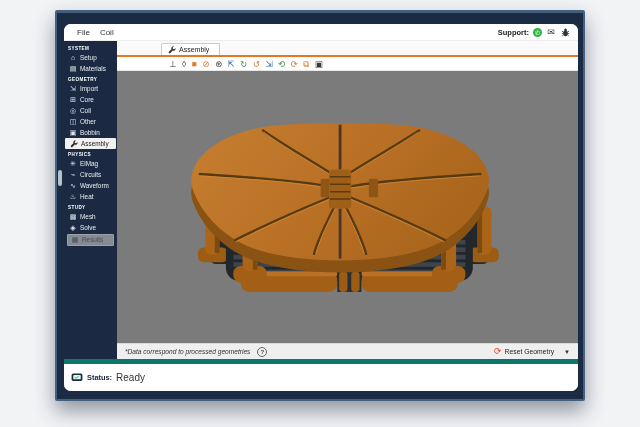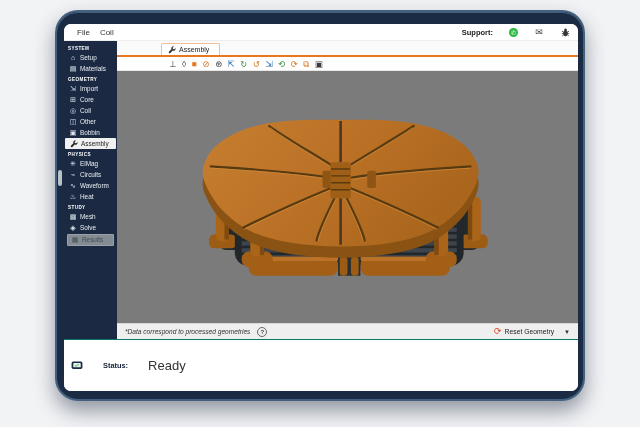"File" .window { border-radius: 23px -> 2px }
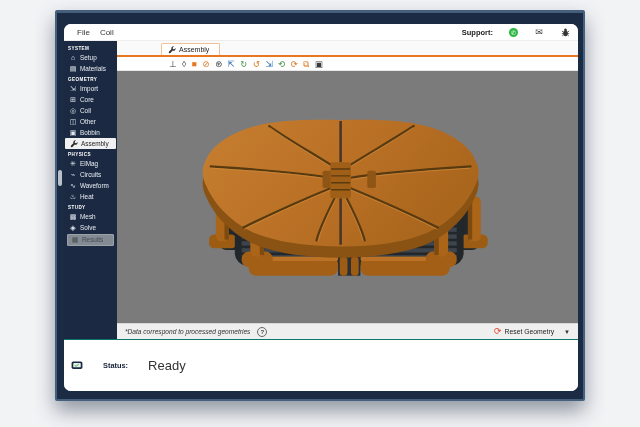"Support:" .support { gap: 16px -> 4px }
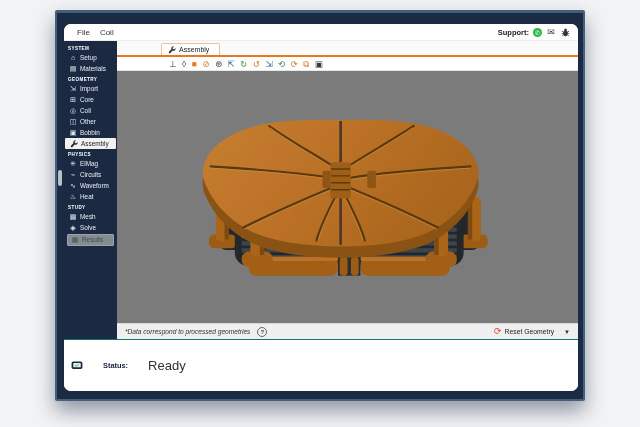"Status:" .statusbar { border-top: 1px solid #0f766e -> 5px solid #0f766e; gap: 20px -> 4px; padding: 16px 7px -> 4px 7px }
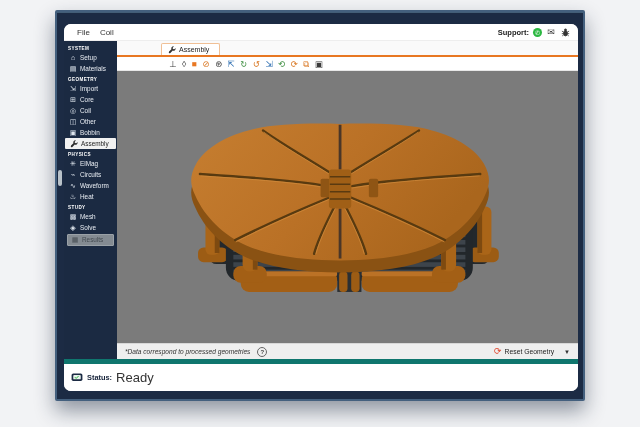"Ready" .status-val { font-size: 13px -> 10px }
